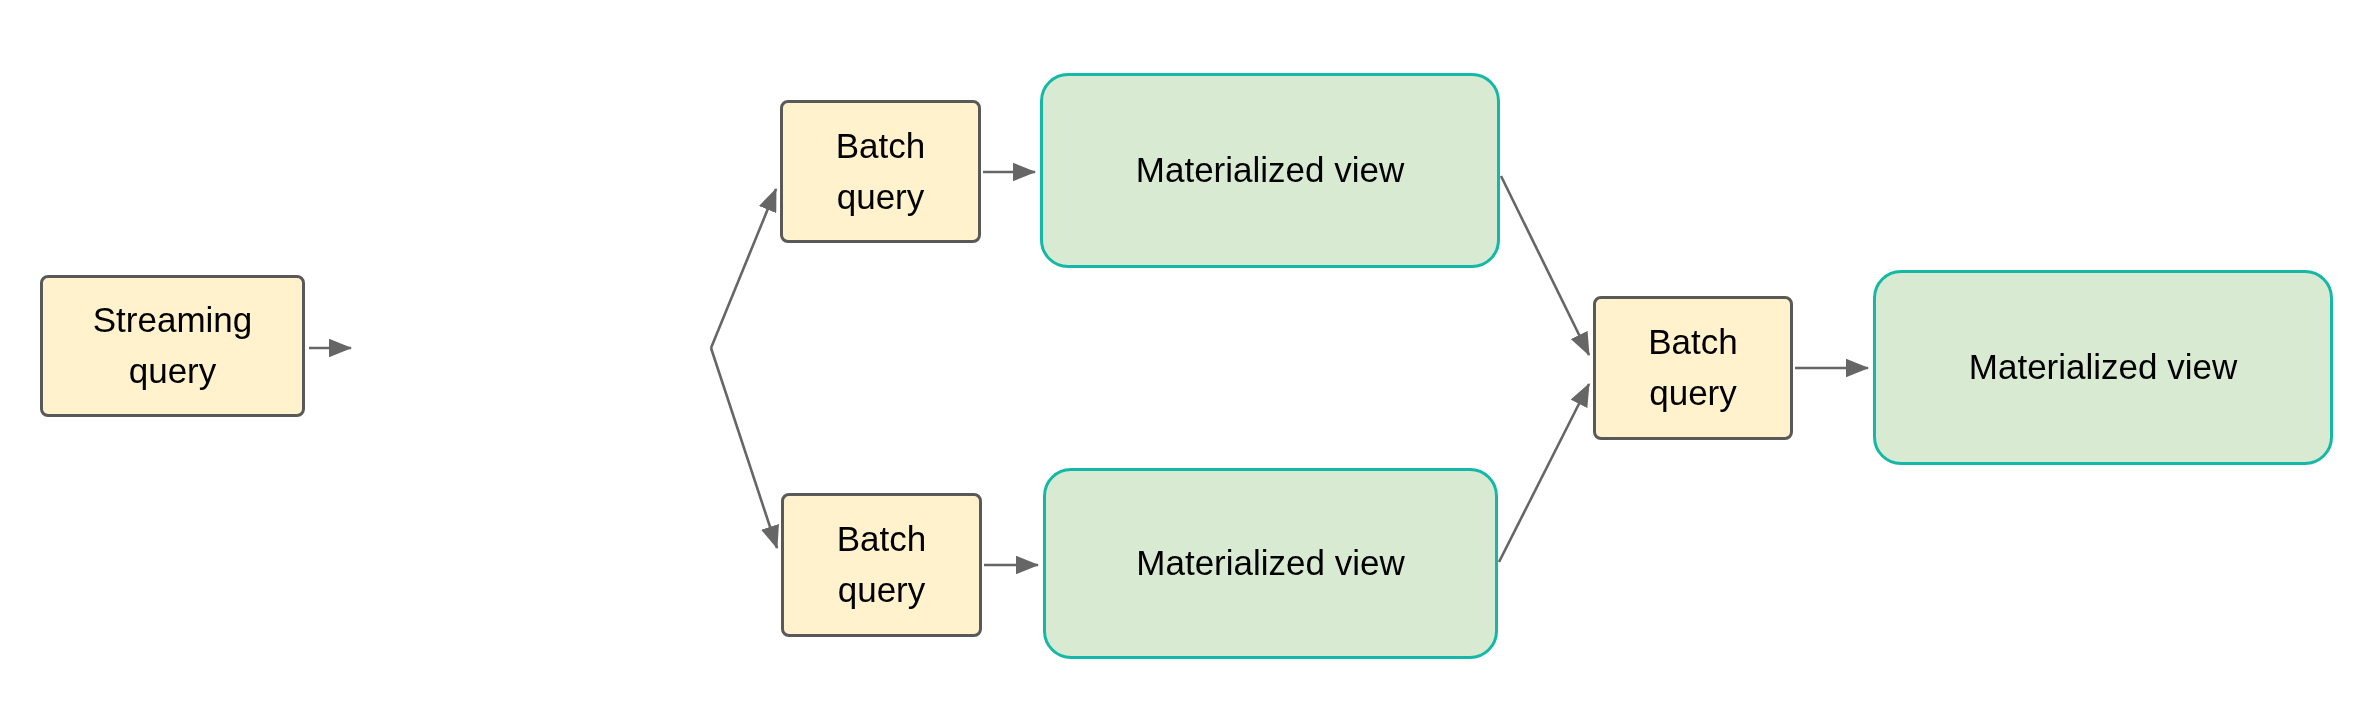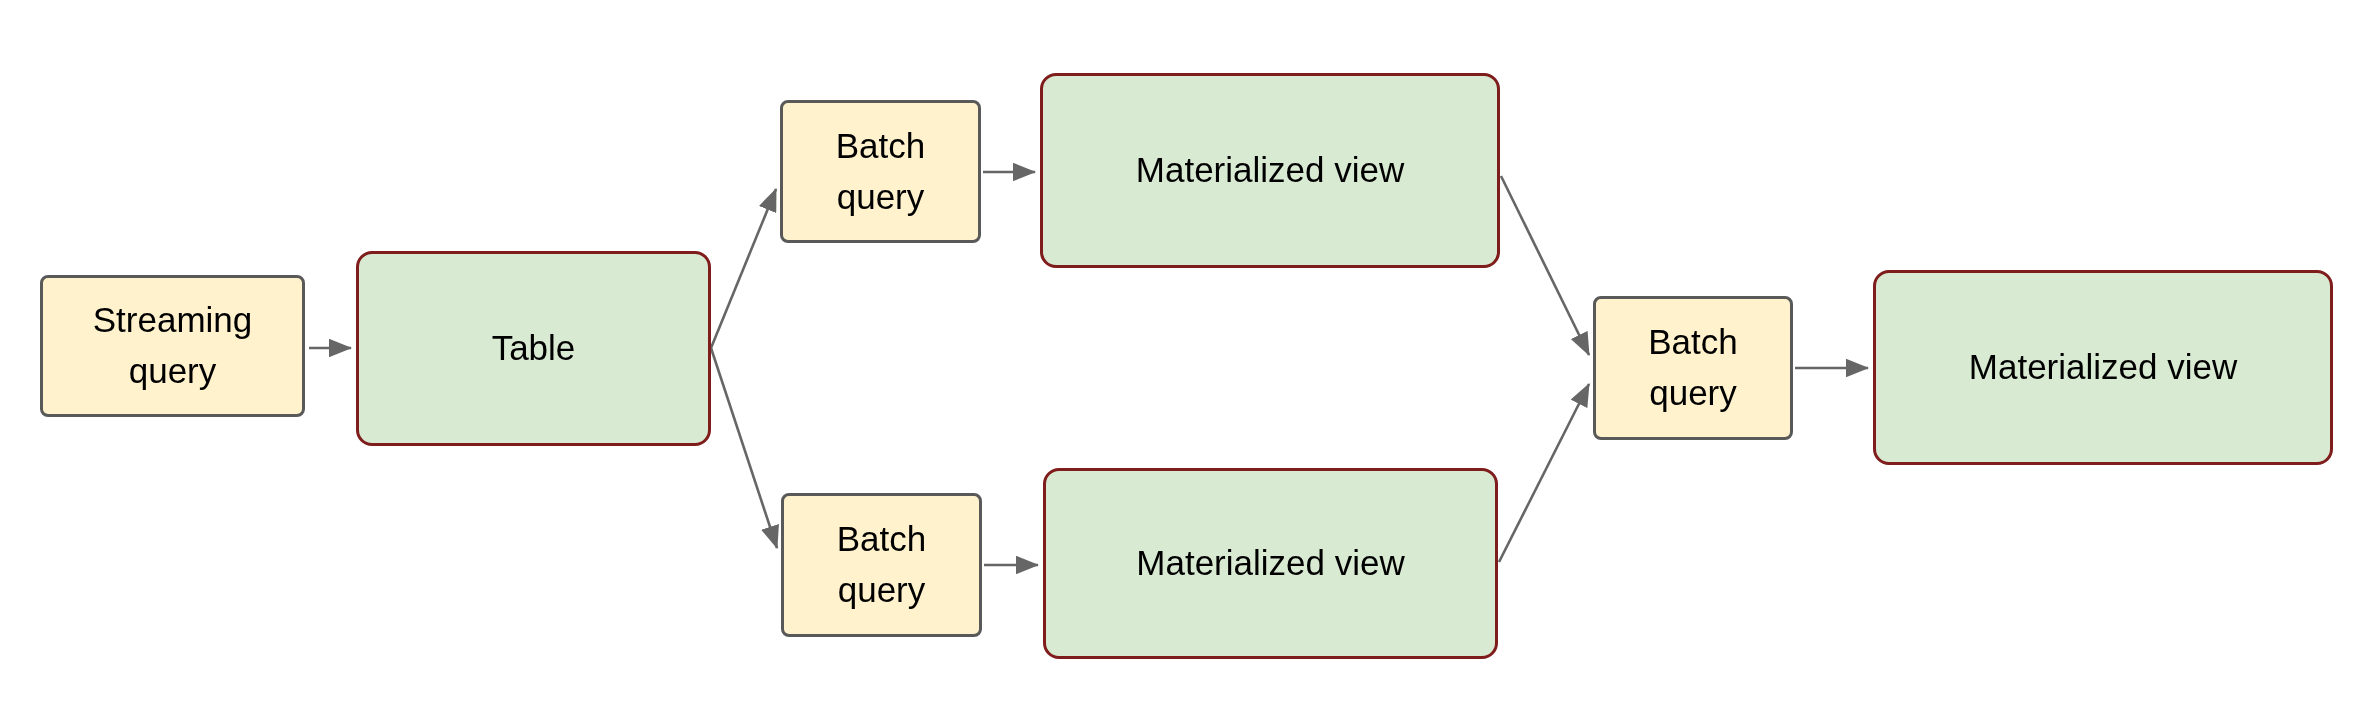"Materialized view" .node.store { border: 3px solid #7f1d1d -> 3px solid #14b8a6; border-radius: 16px -> 28px }
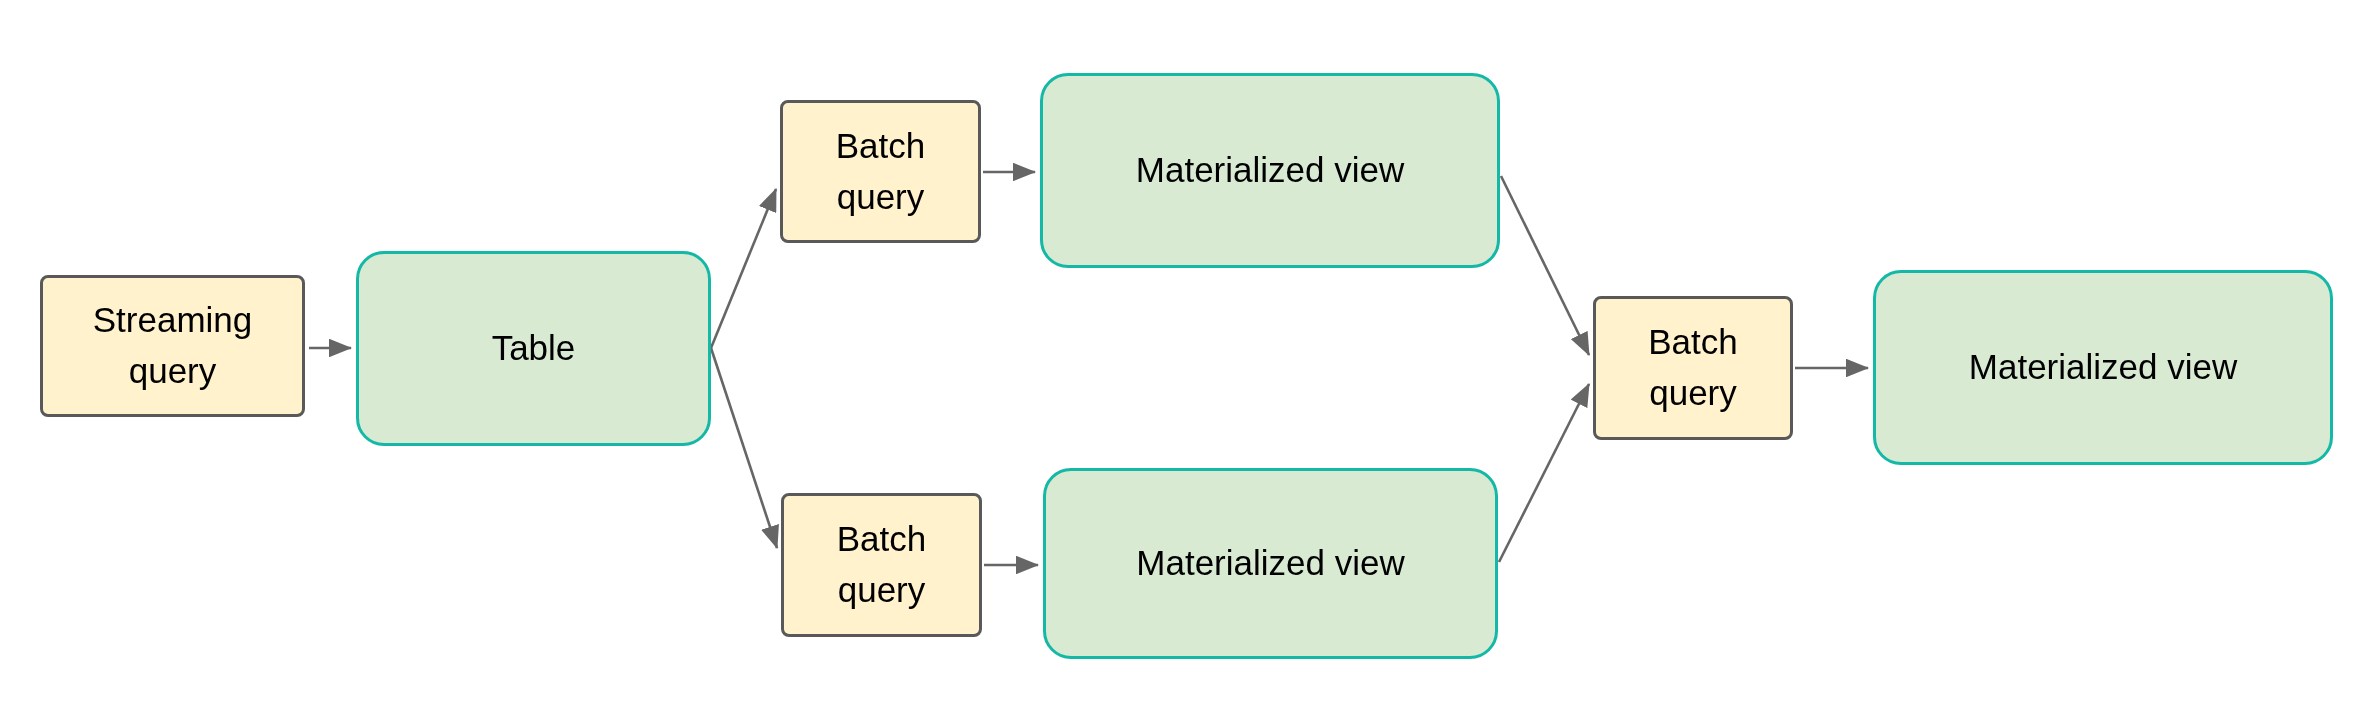"Table" div.node { html: <div> <span>Table</span> </div> -> none }
